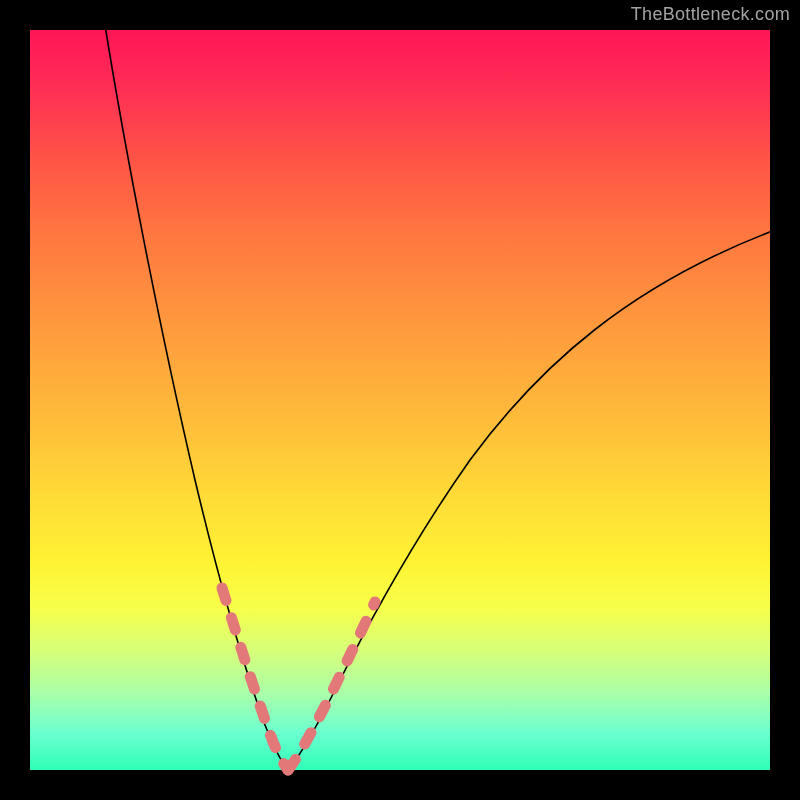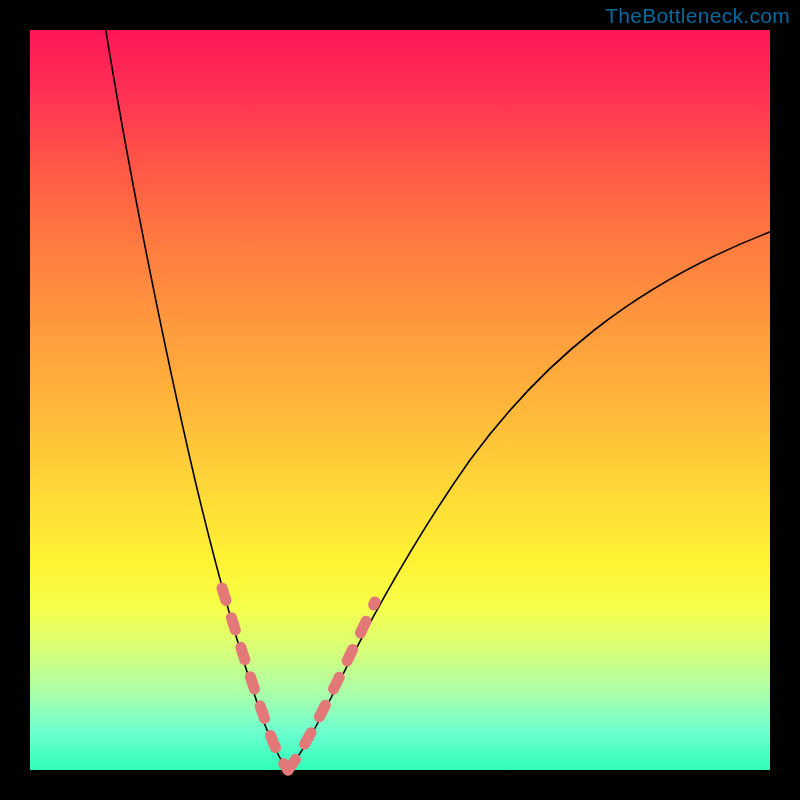"TheBottleneck.com" .watermark { color: #0369a1 -> #a3a3a3; font-size: 21px -> 18px }
